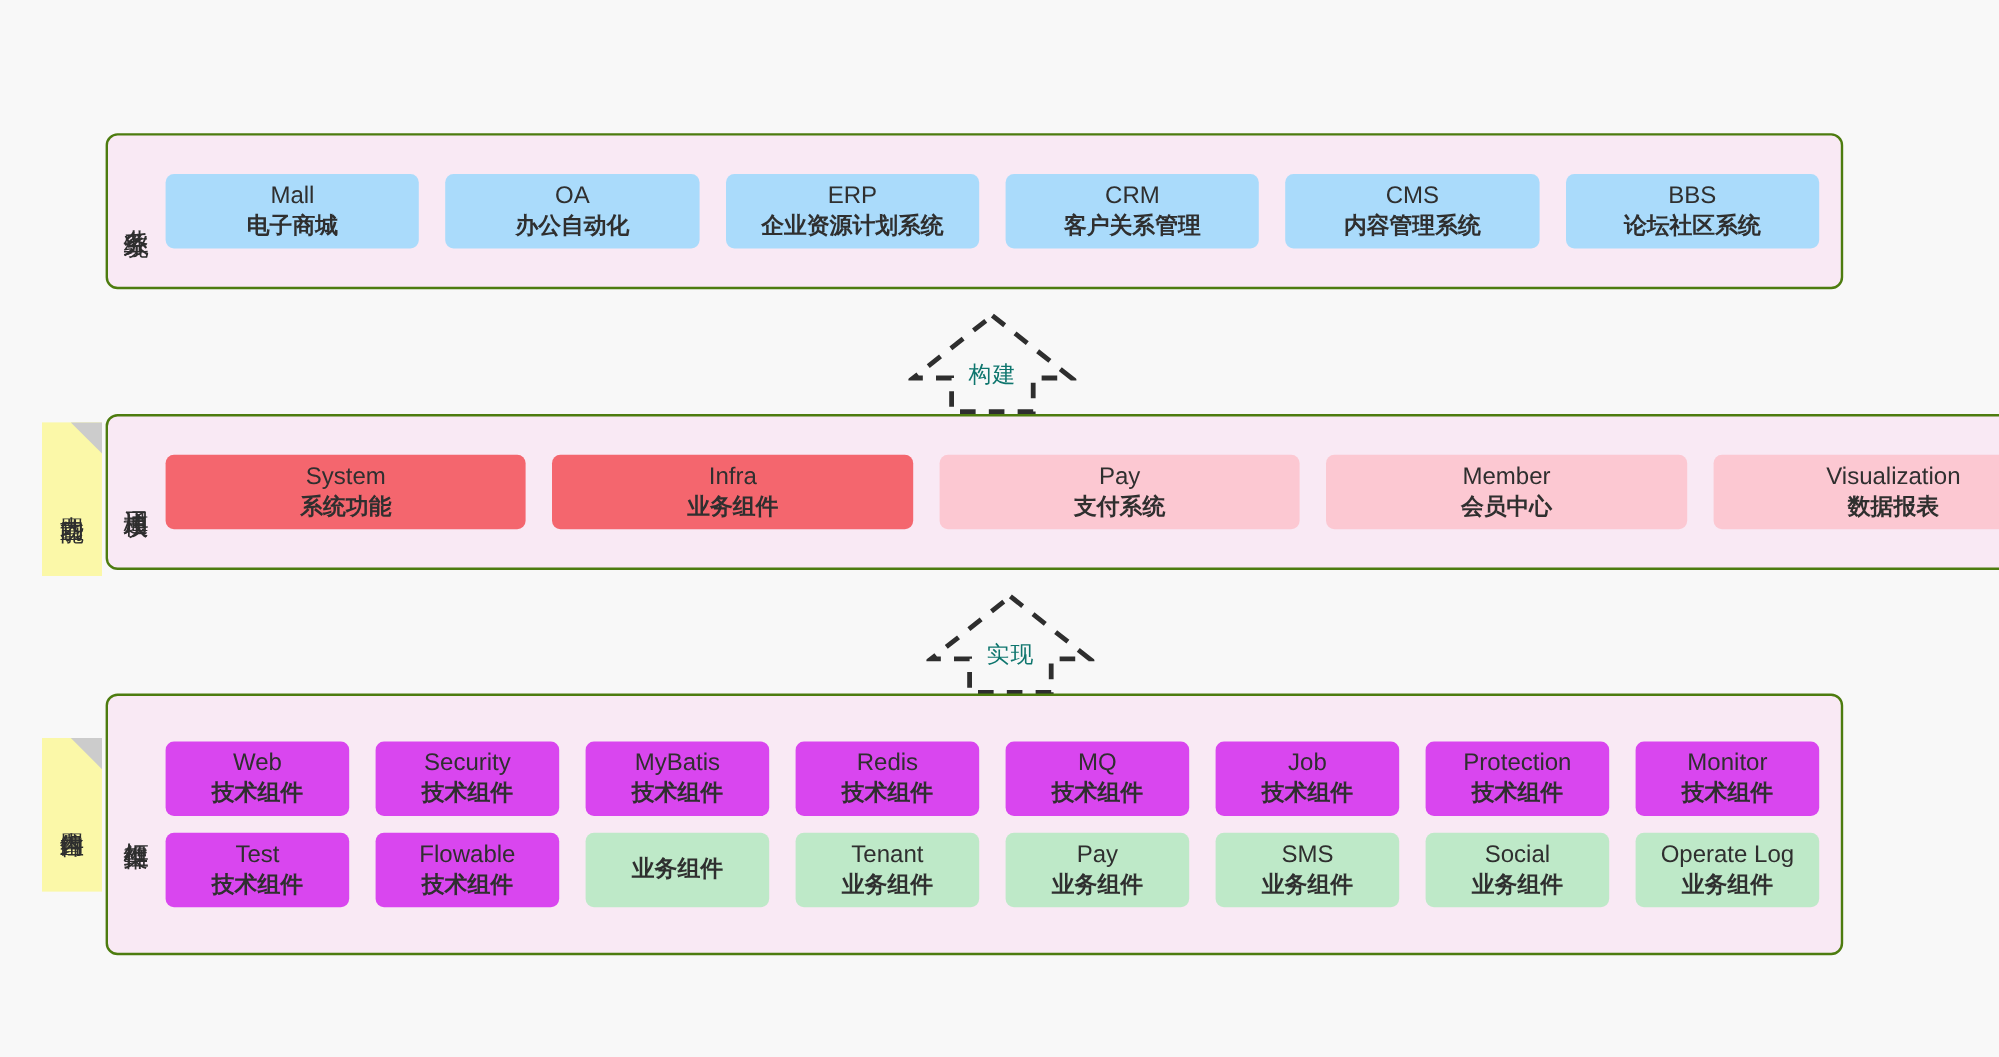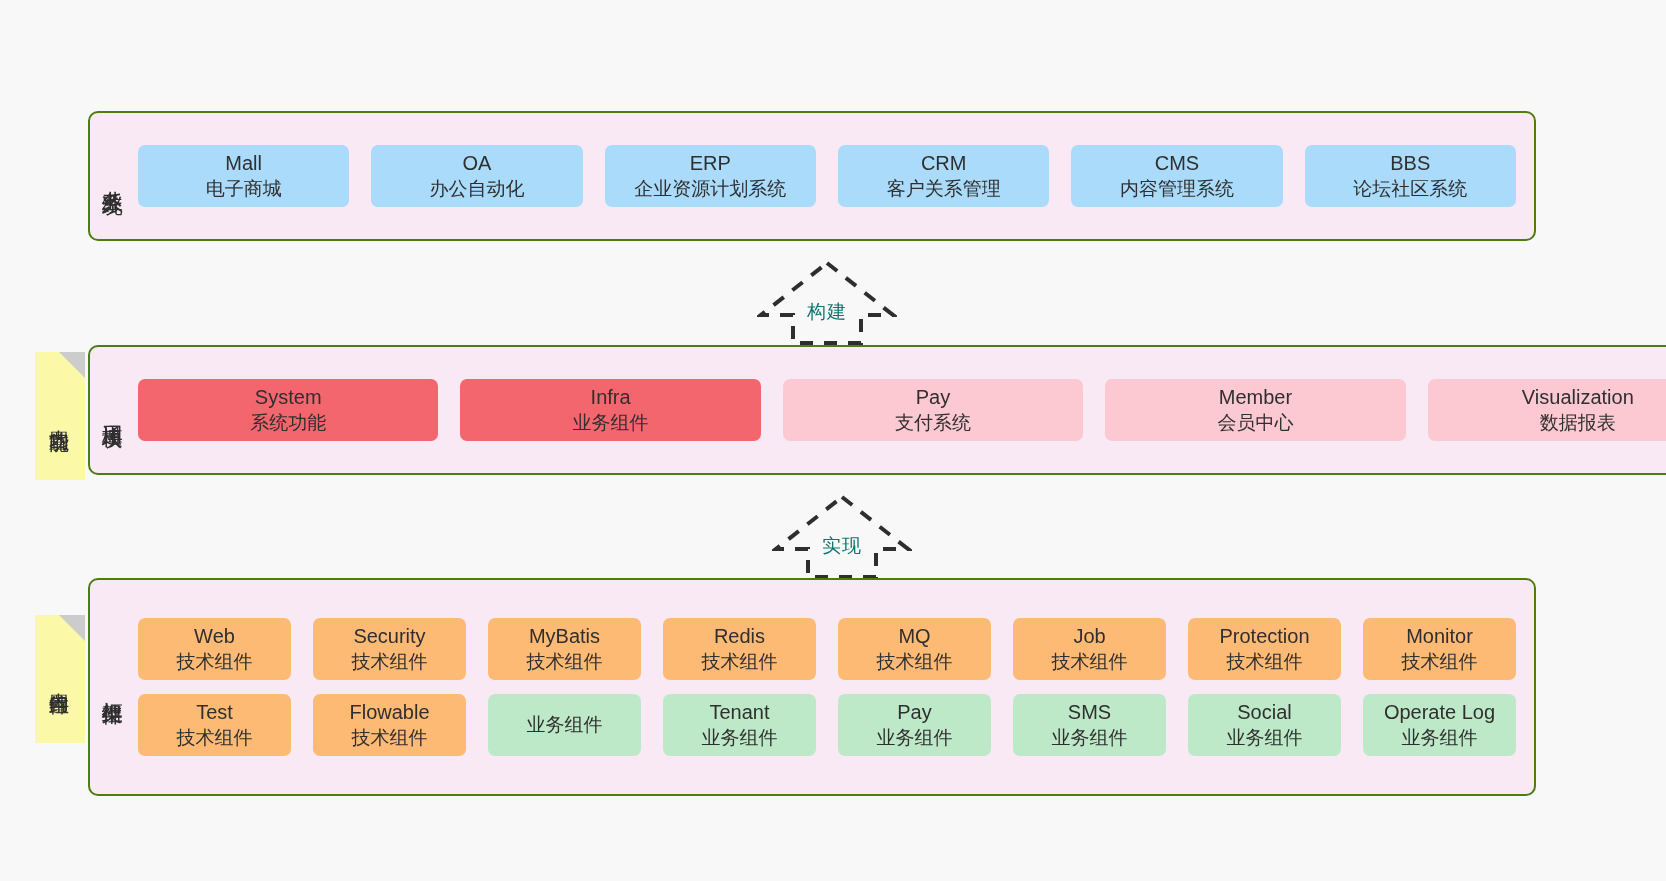"电子商城" .node .cn { font-weight: none -> bold }
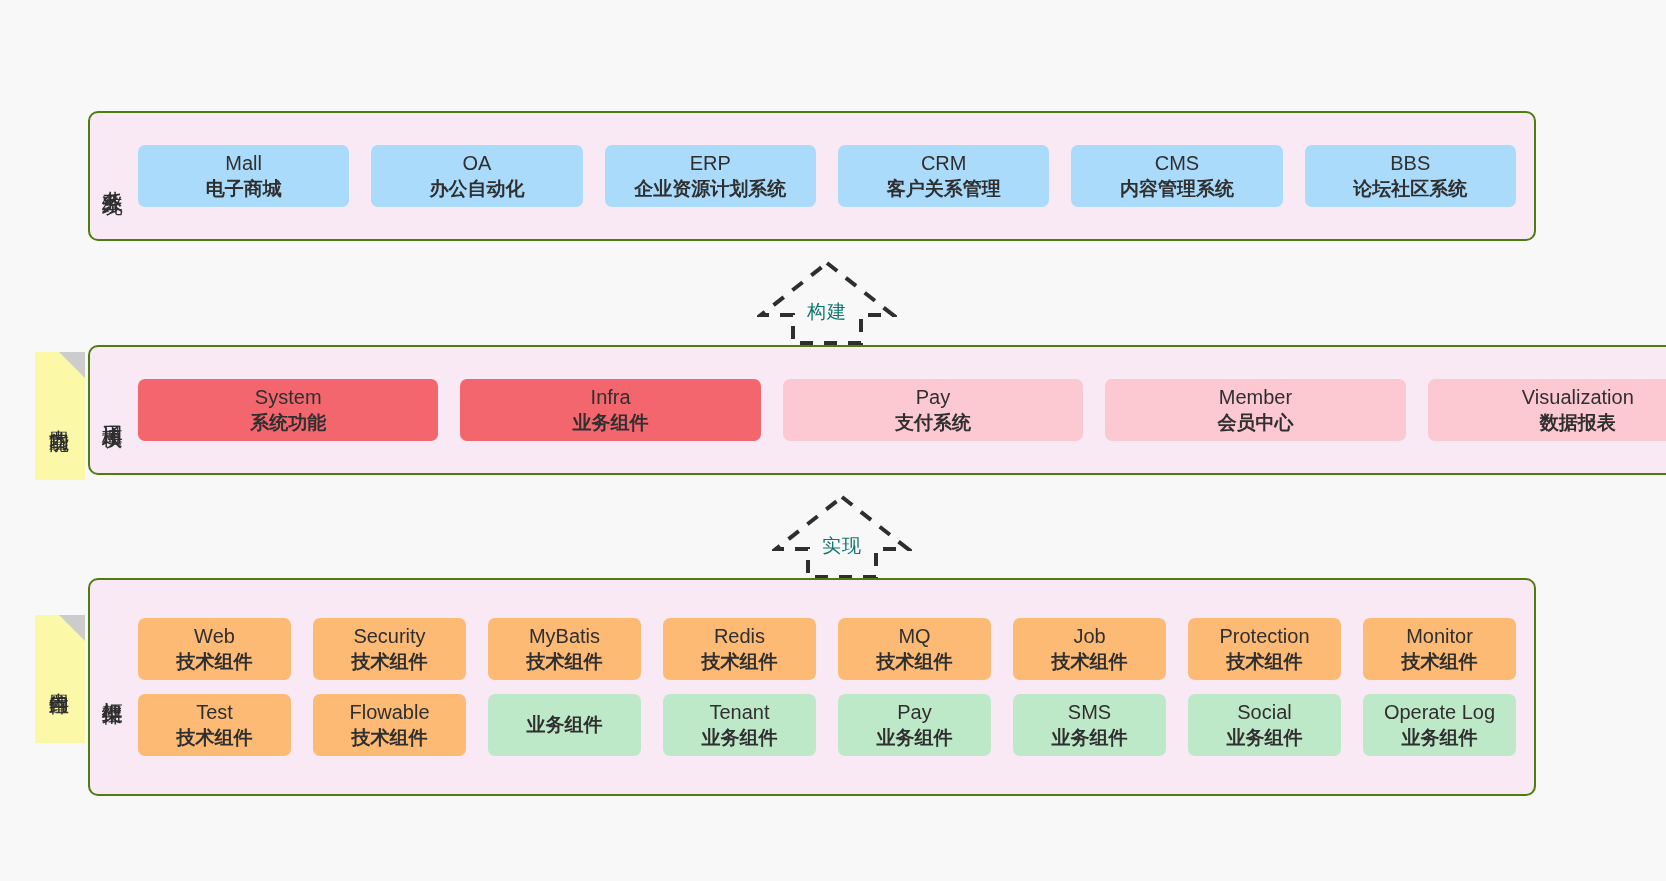"Web" .h-green { background: #fdba74 -> #d946ef }
